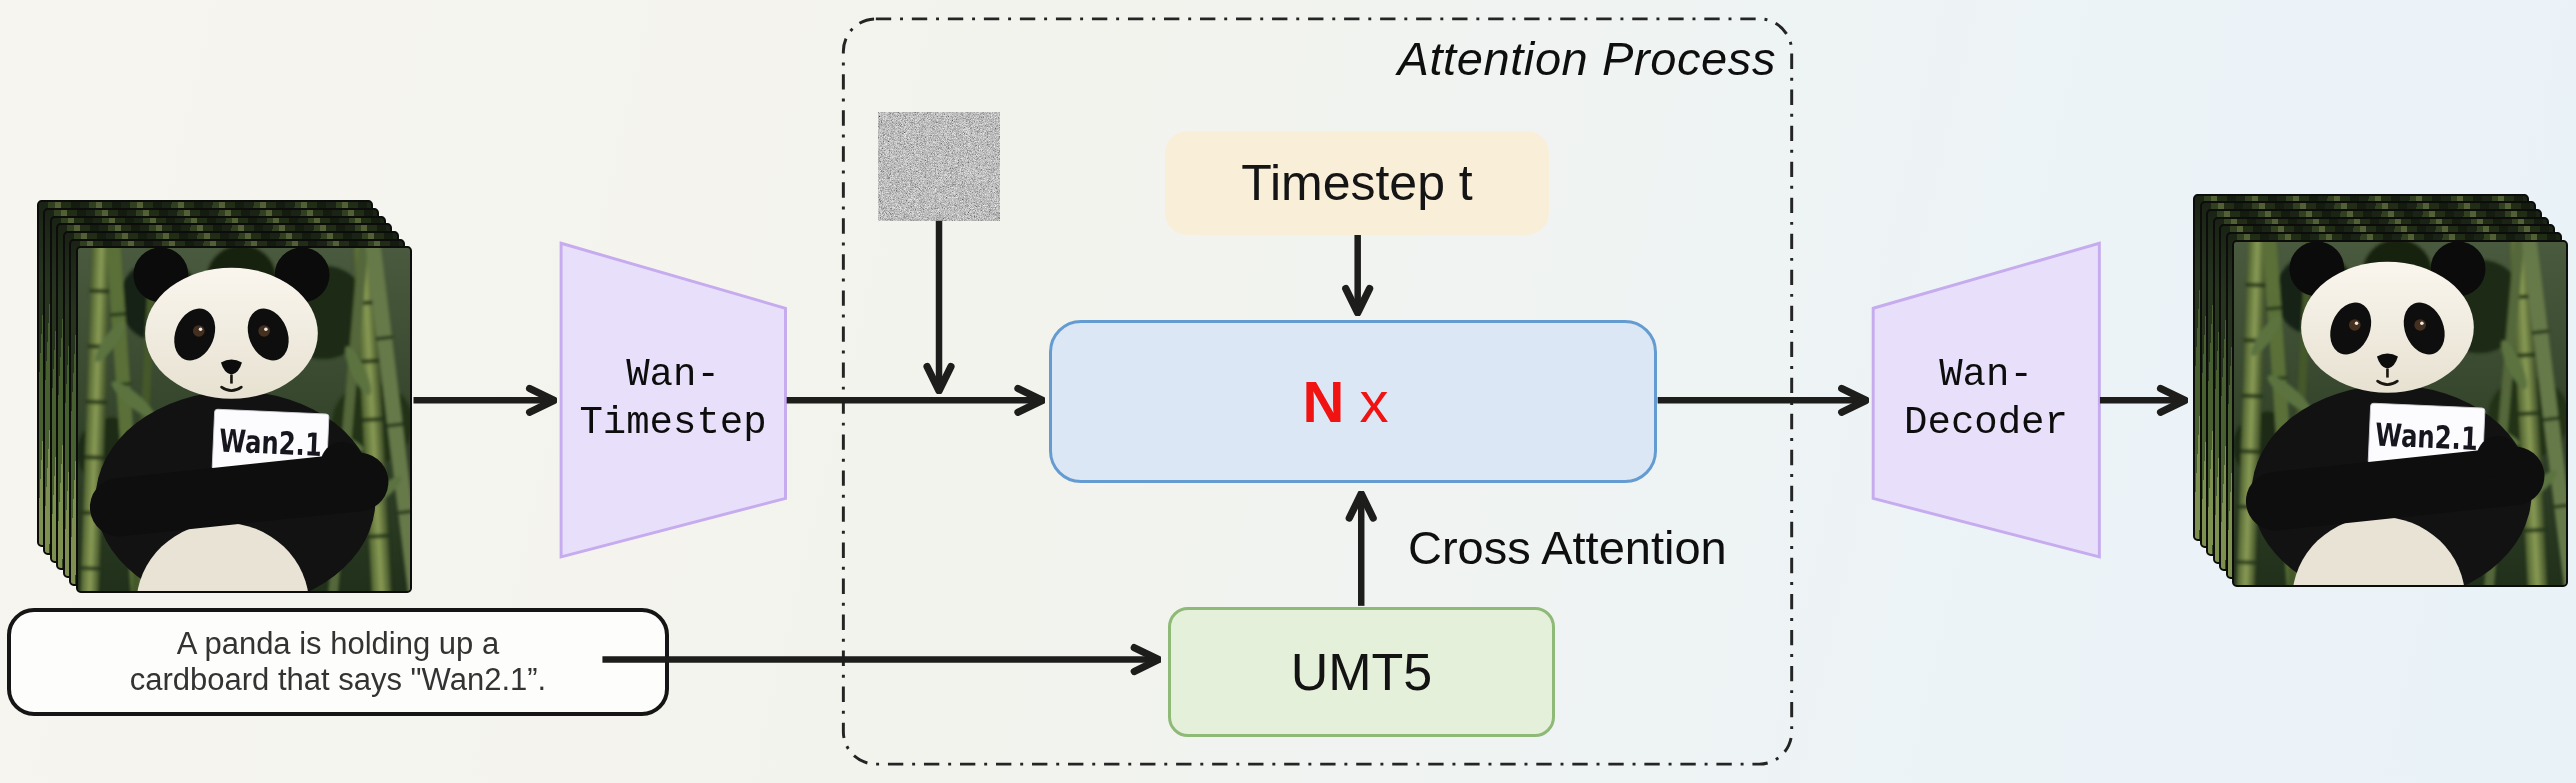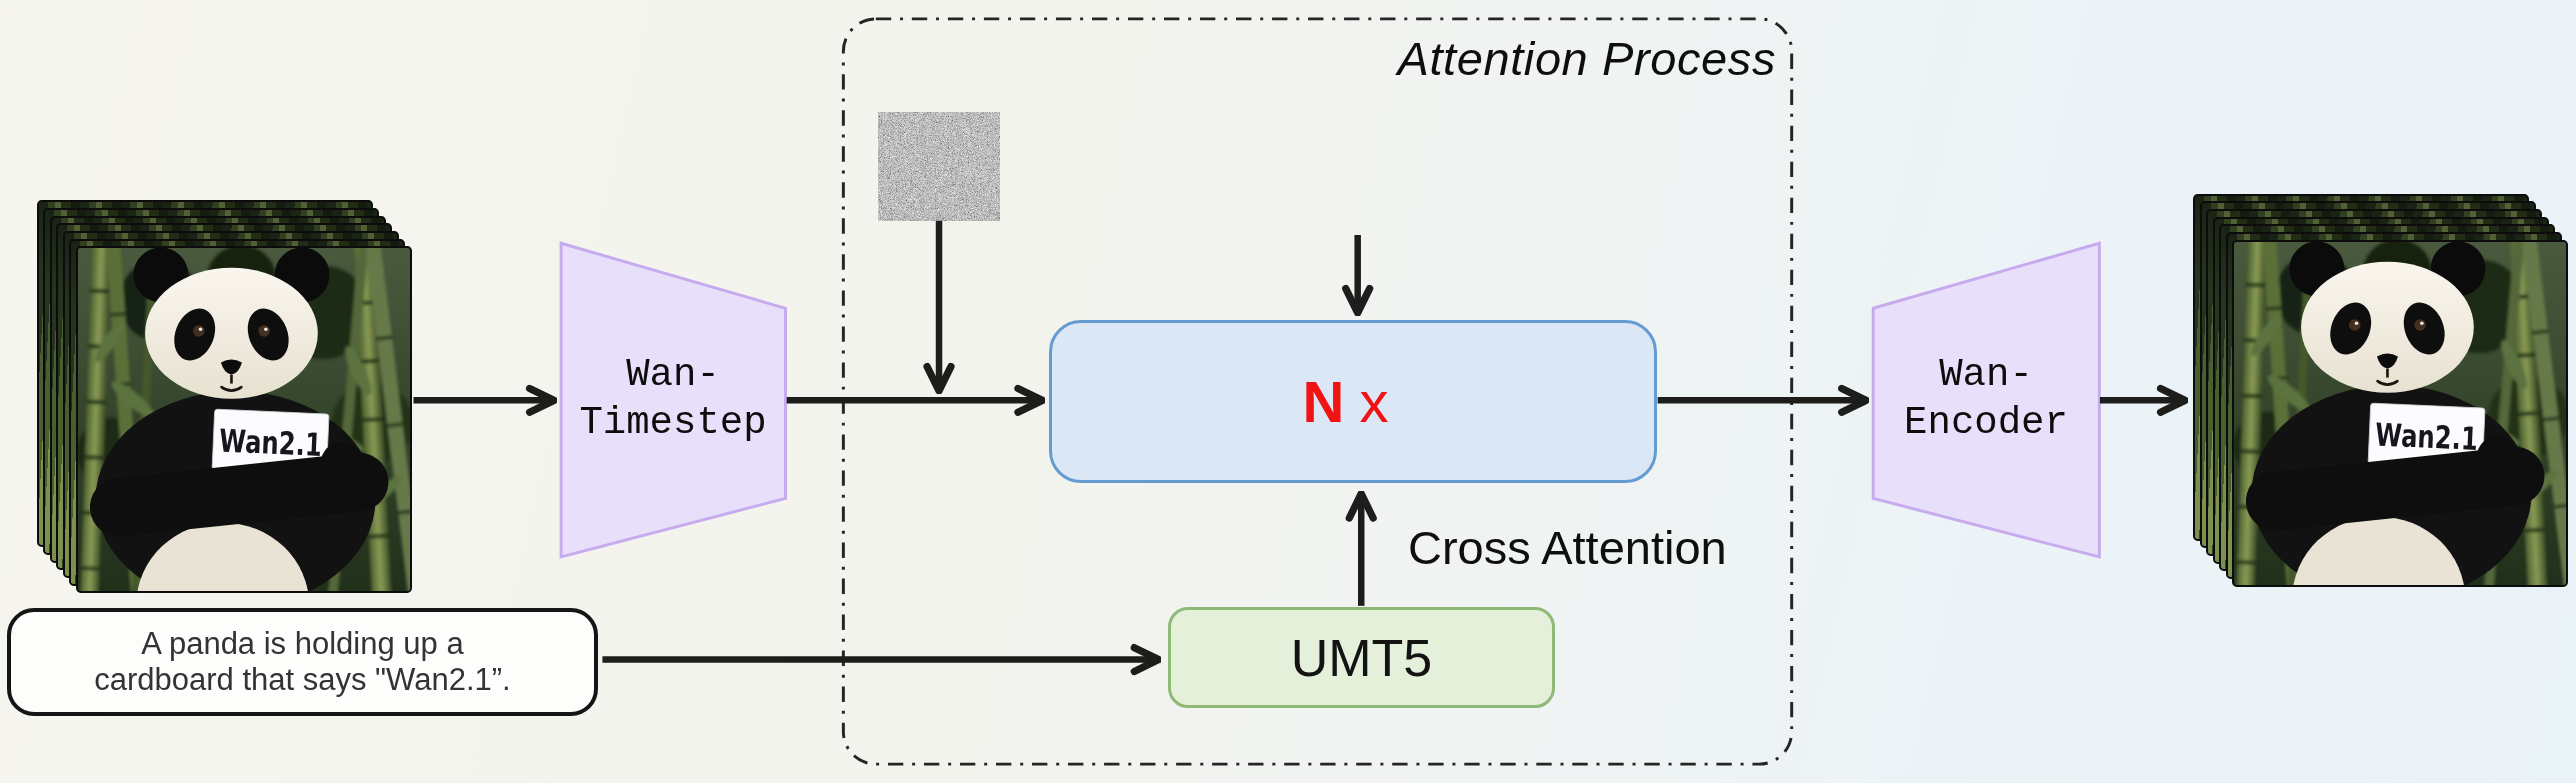"Timestep t" div.node { html: none -> <div> <span>Timestep t</span> </div> }
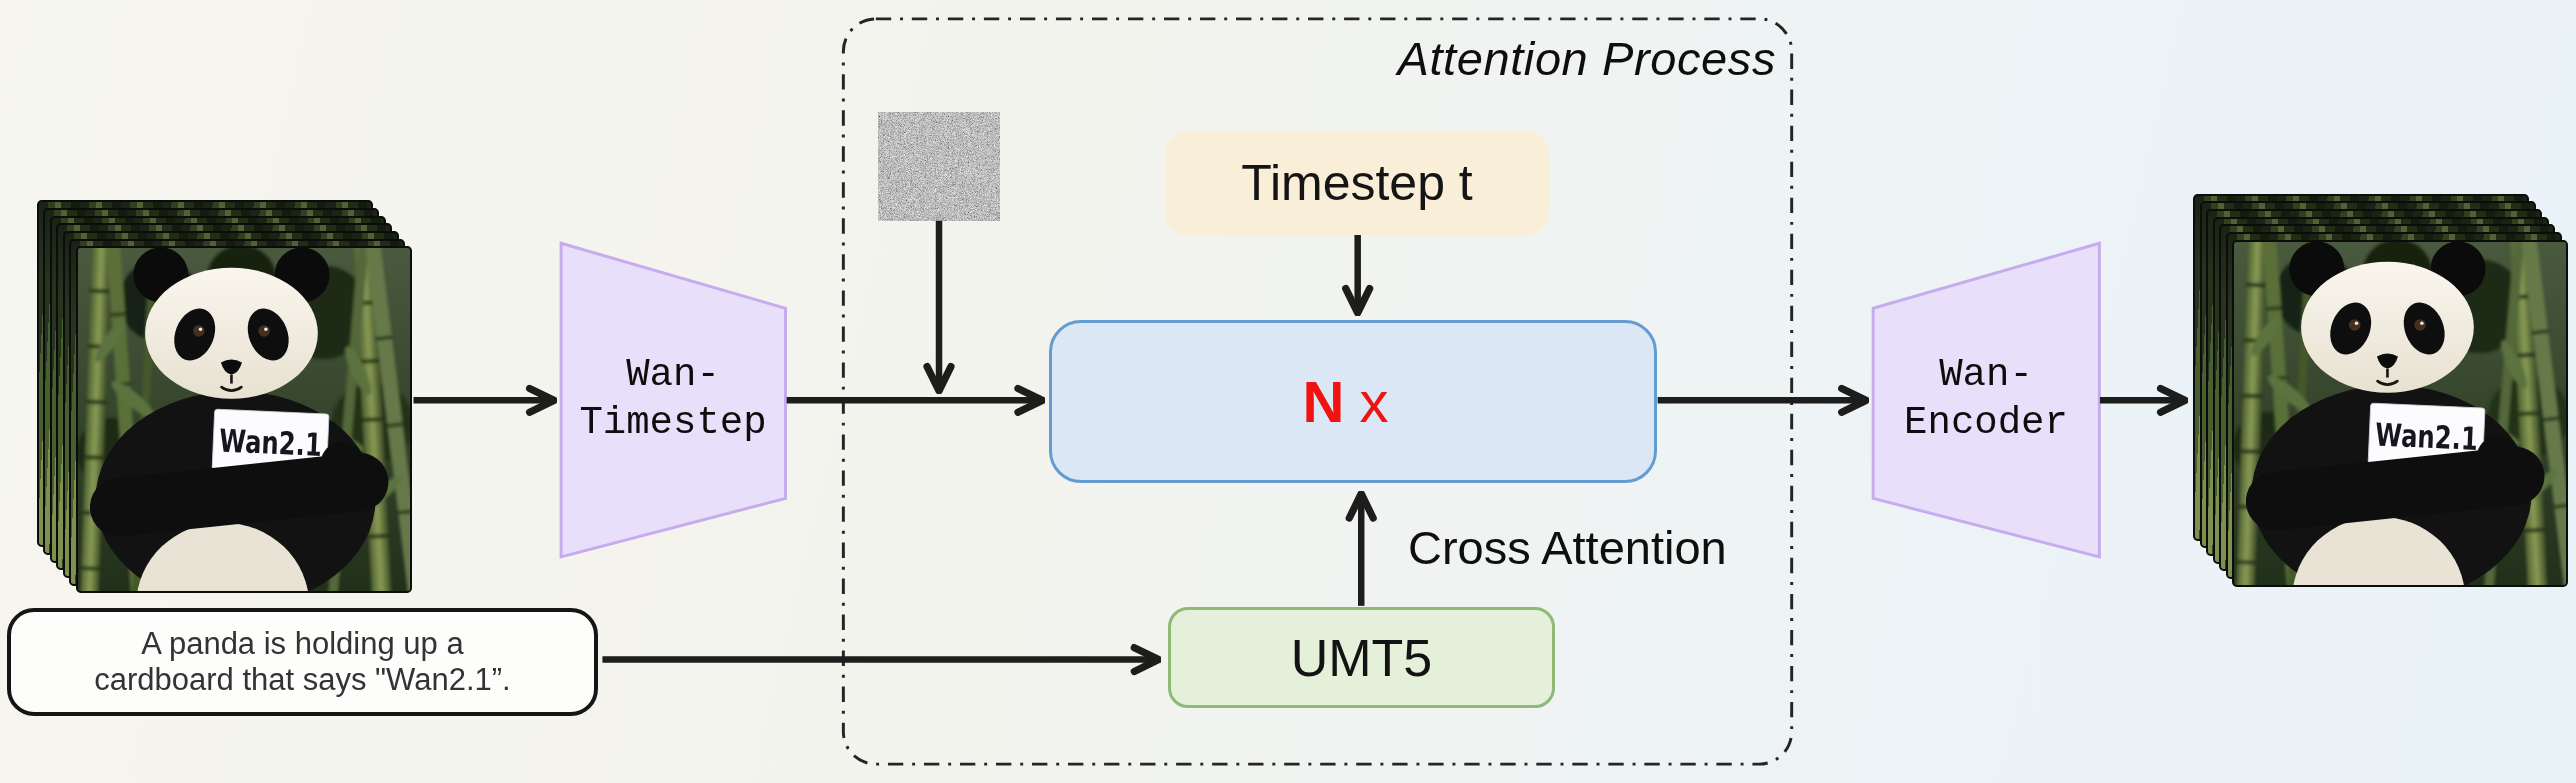"Encoder" div { text: Encoder -> Decoder }
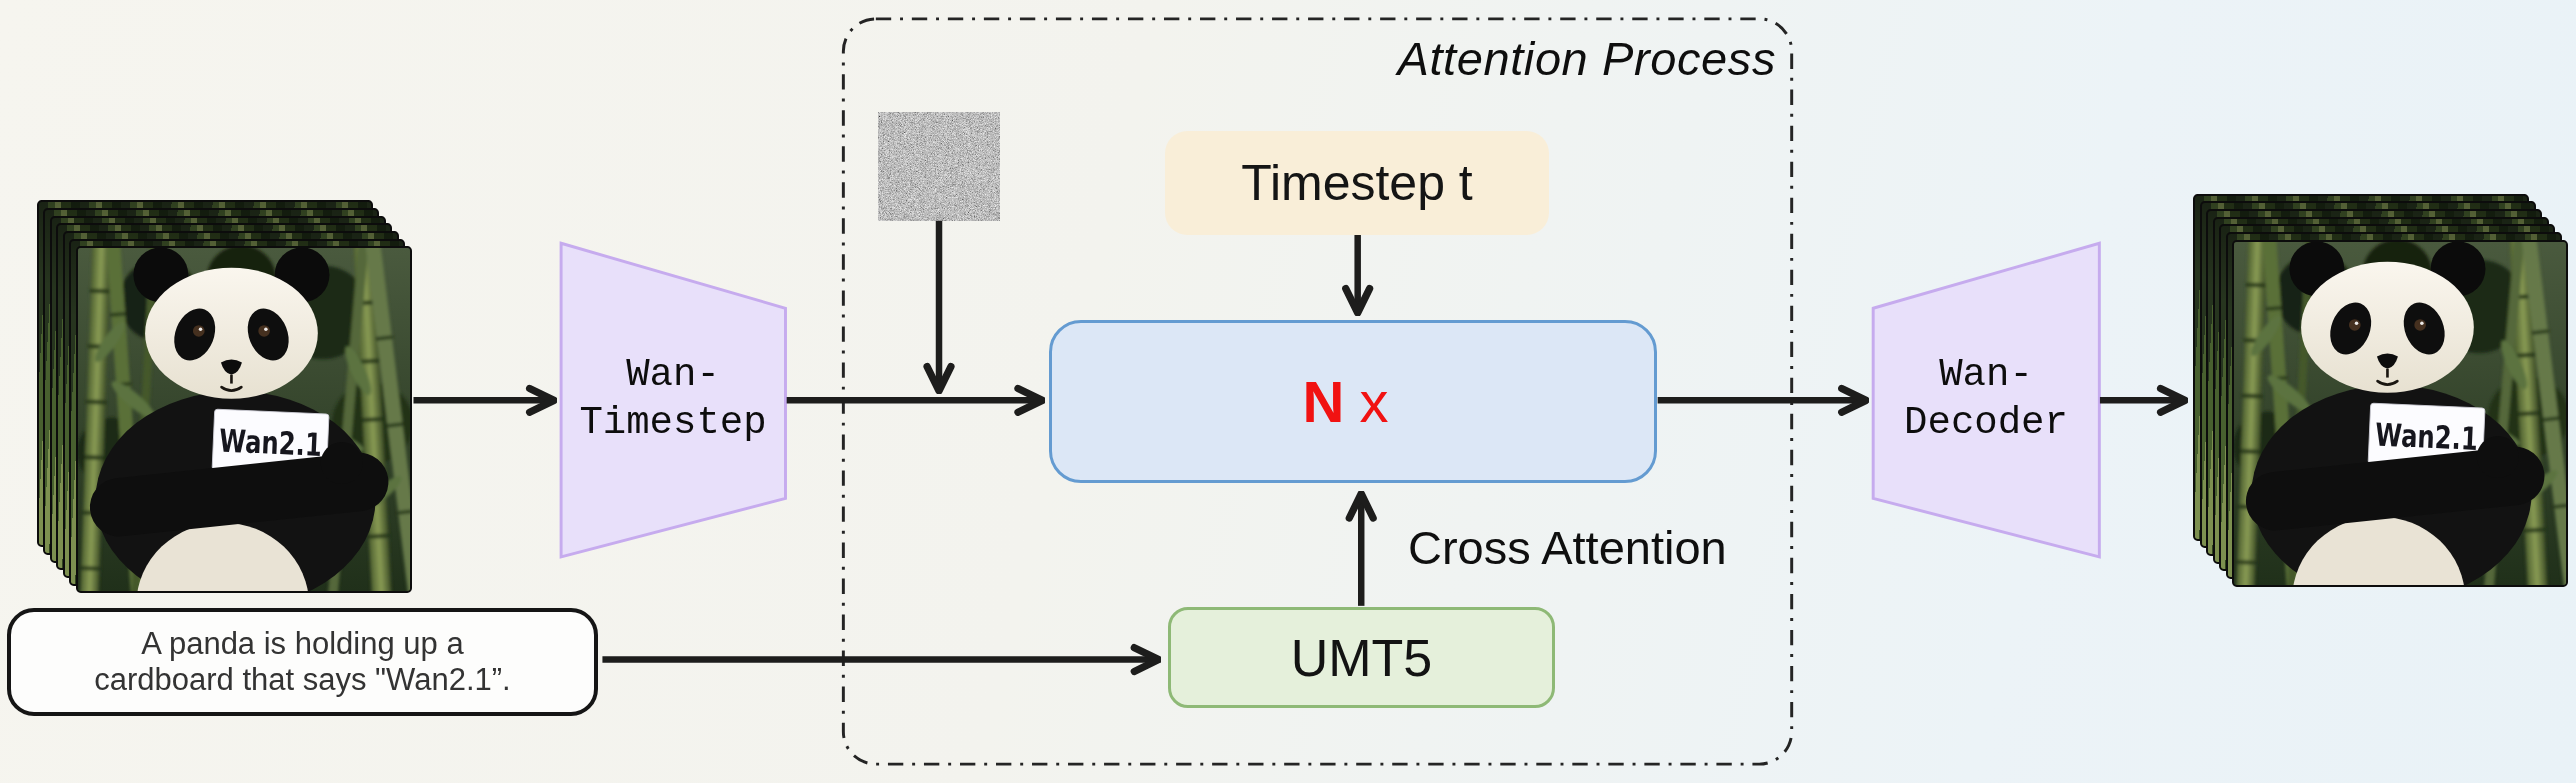"A panda is holding up" #prompt-box { width: 591px -> 662px }
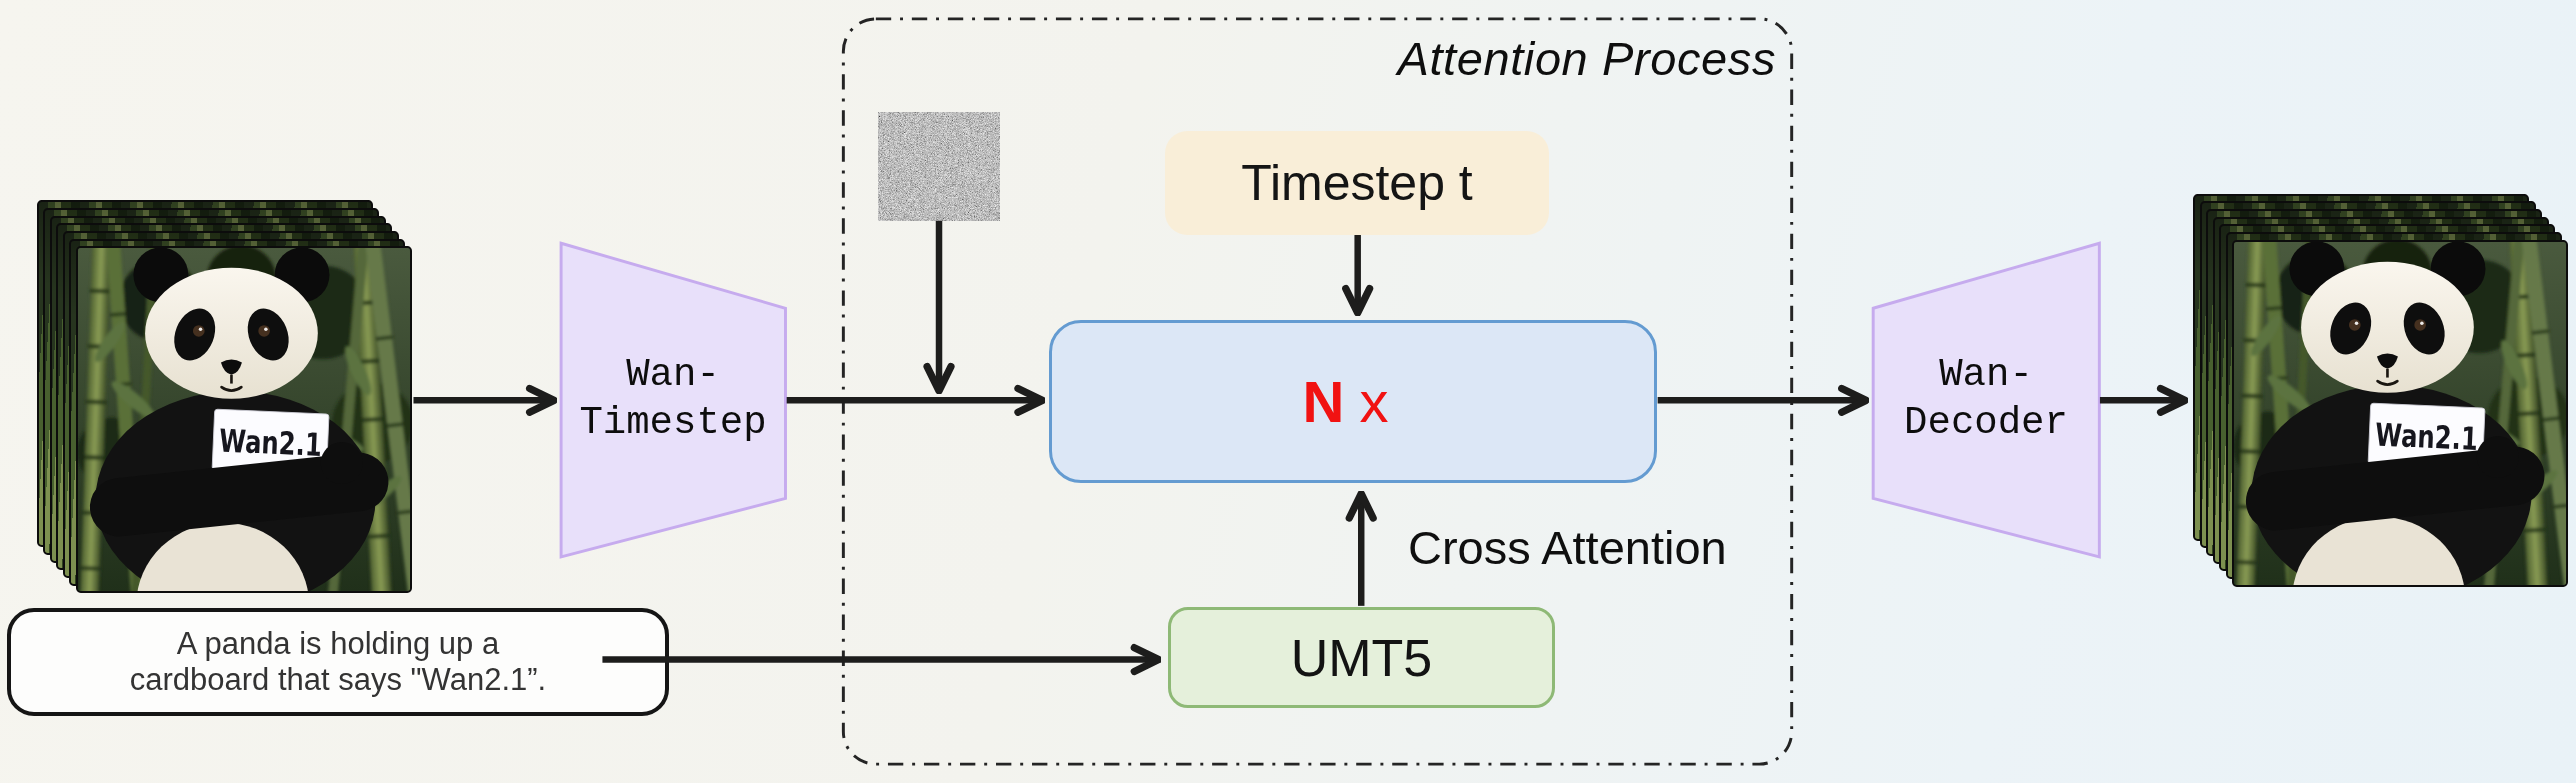"UMT5" #umt5-box { height: 101px -> 130px }
